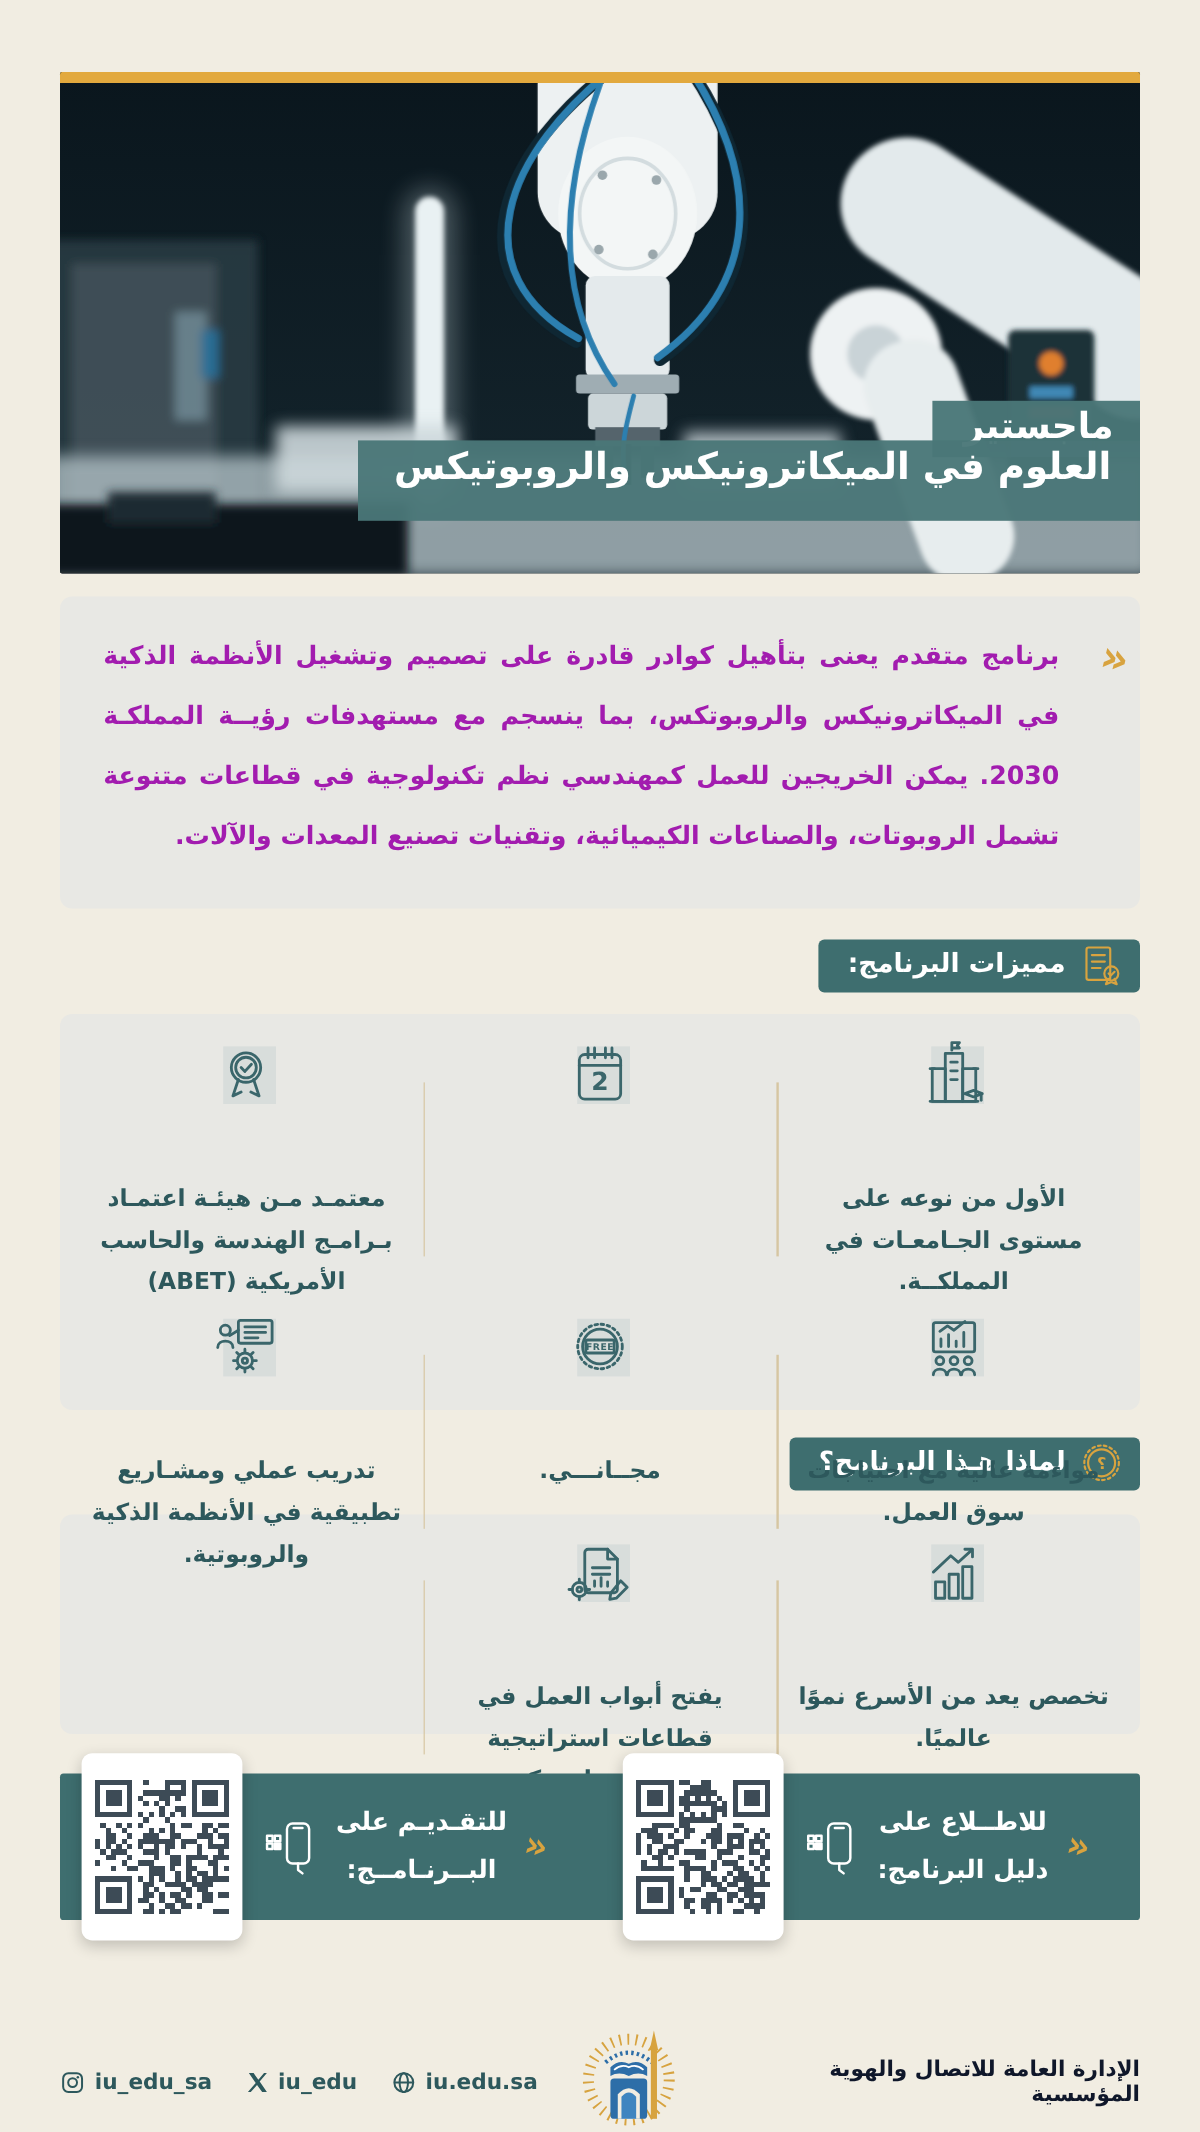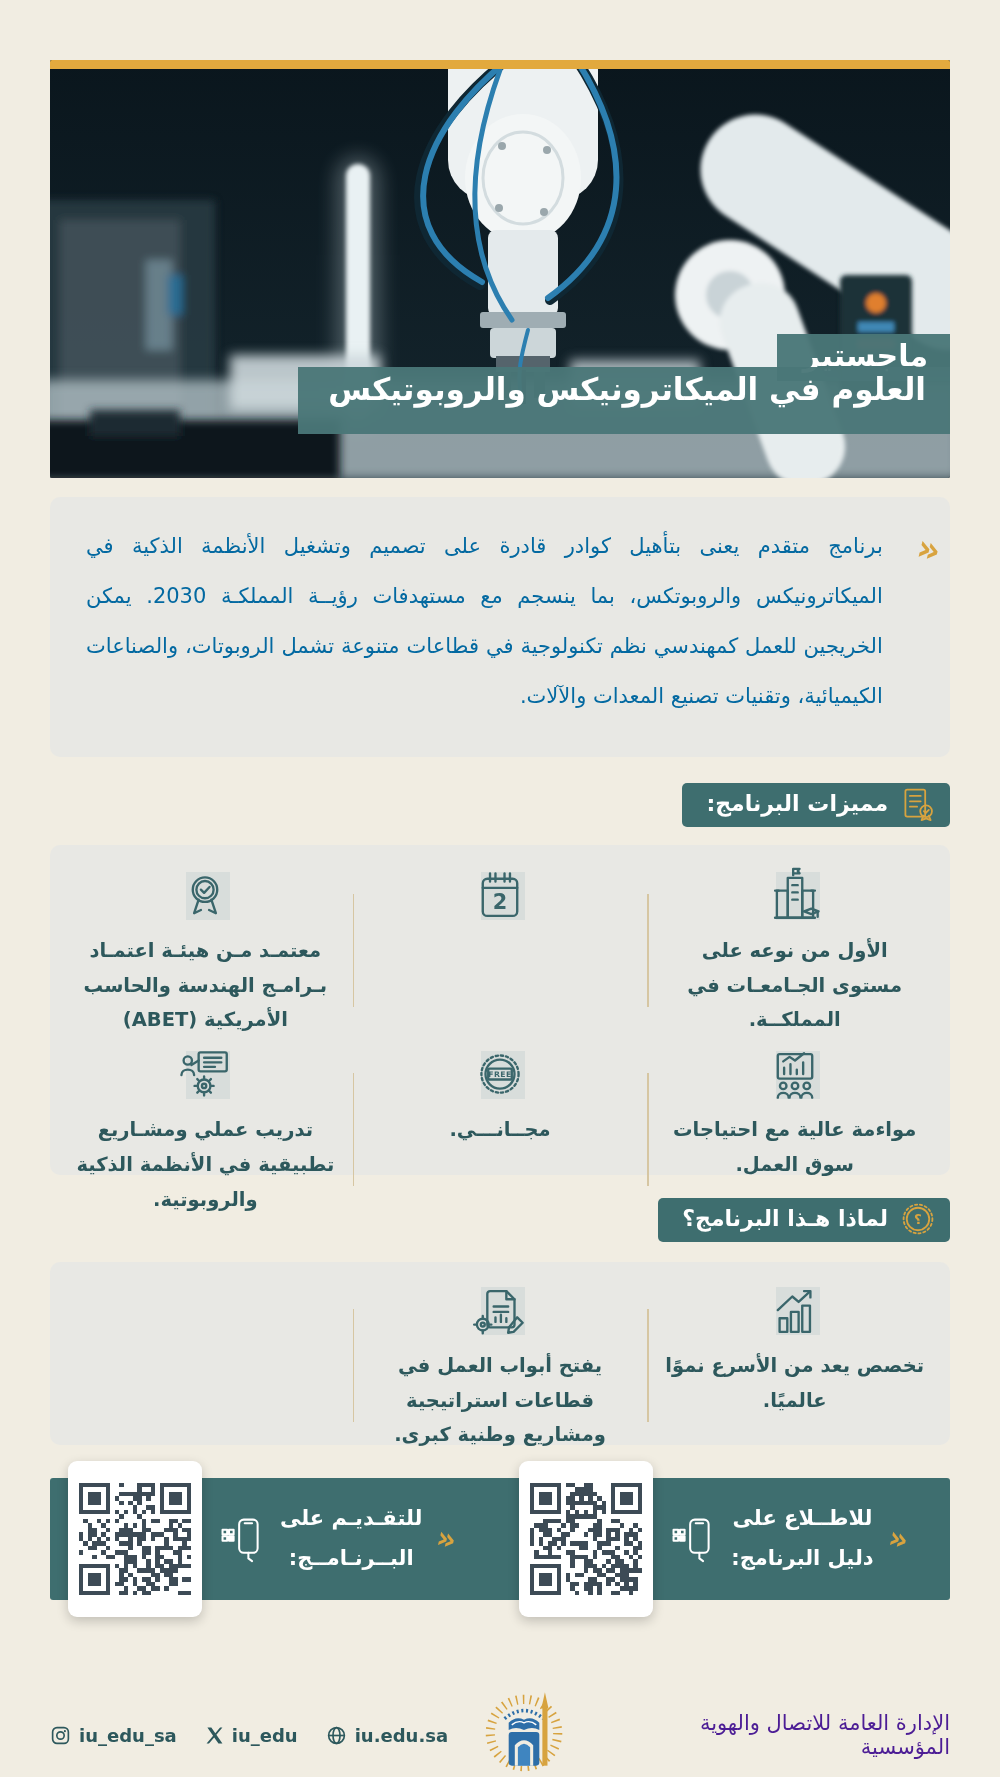"برنامج متقدم يعنى بتأهيل كوادر" .intro-text { color: #0369a1 -> #a21caf; font-weight: 400 -> 700 }
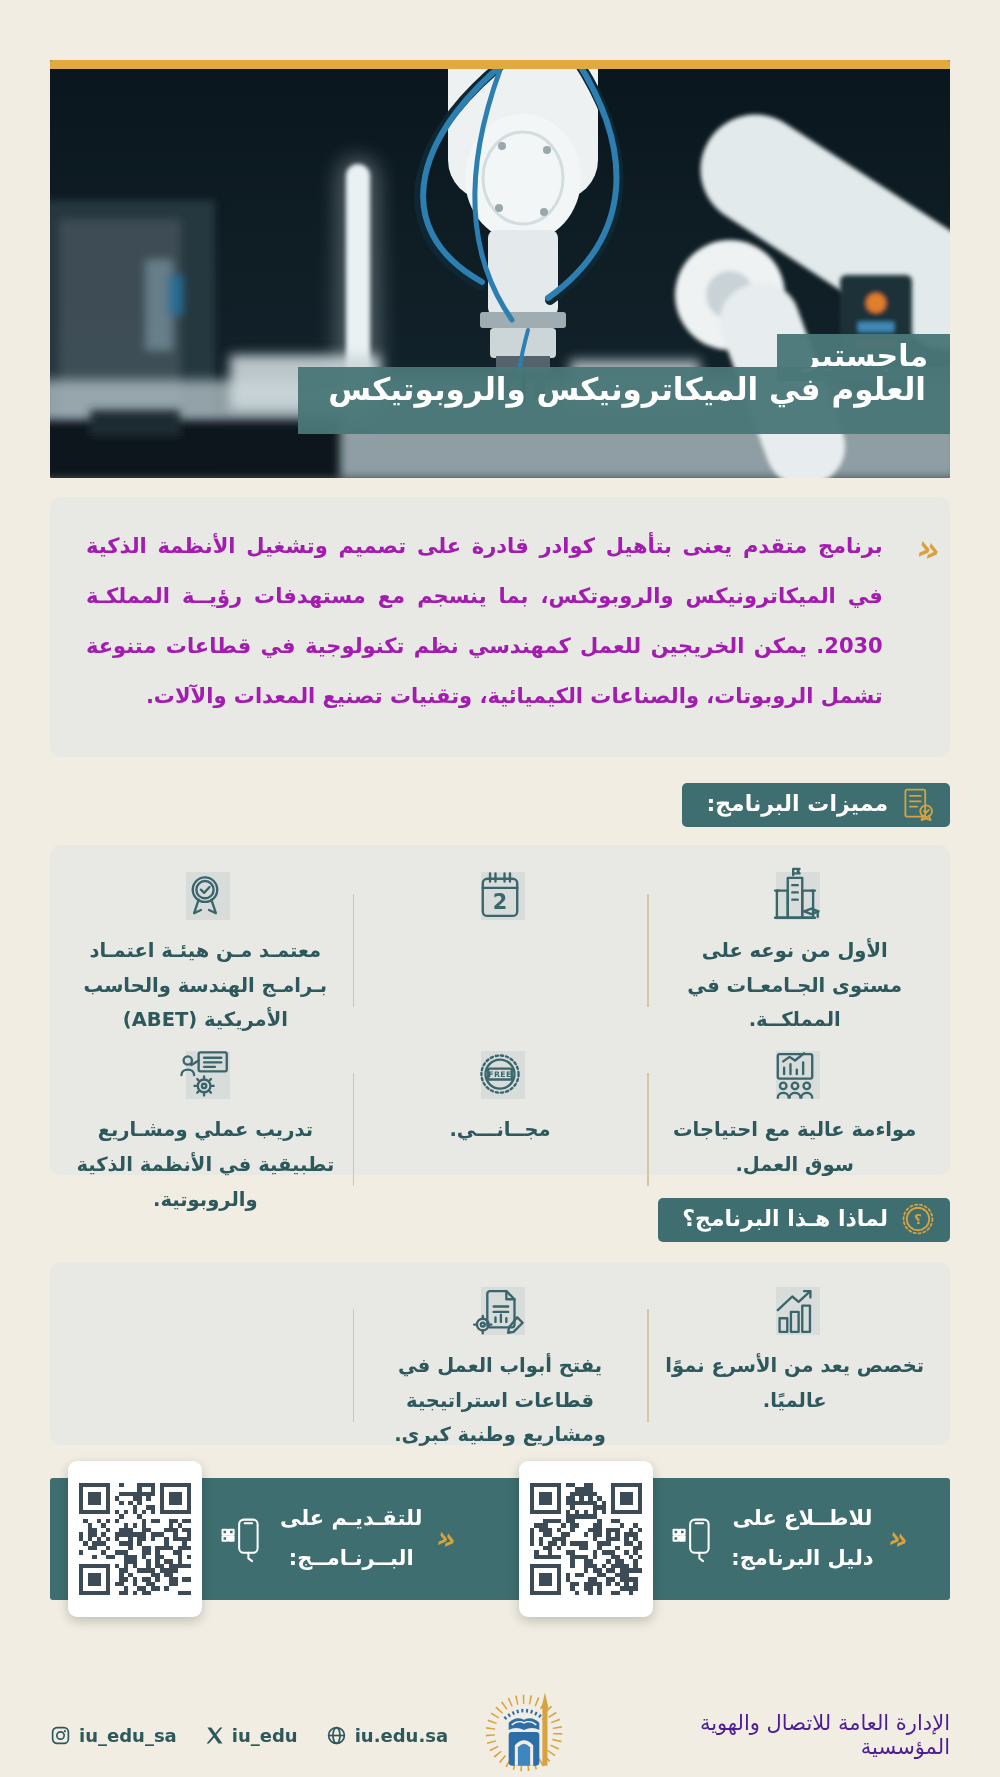"معتمـد مـن هيئـة اعتمـاد بـرامـج" .cell-text { margin-top: none -> 48px }
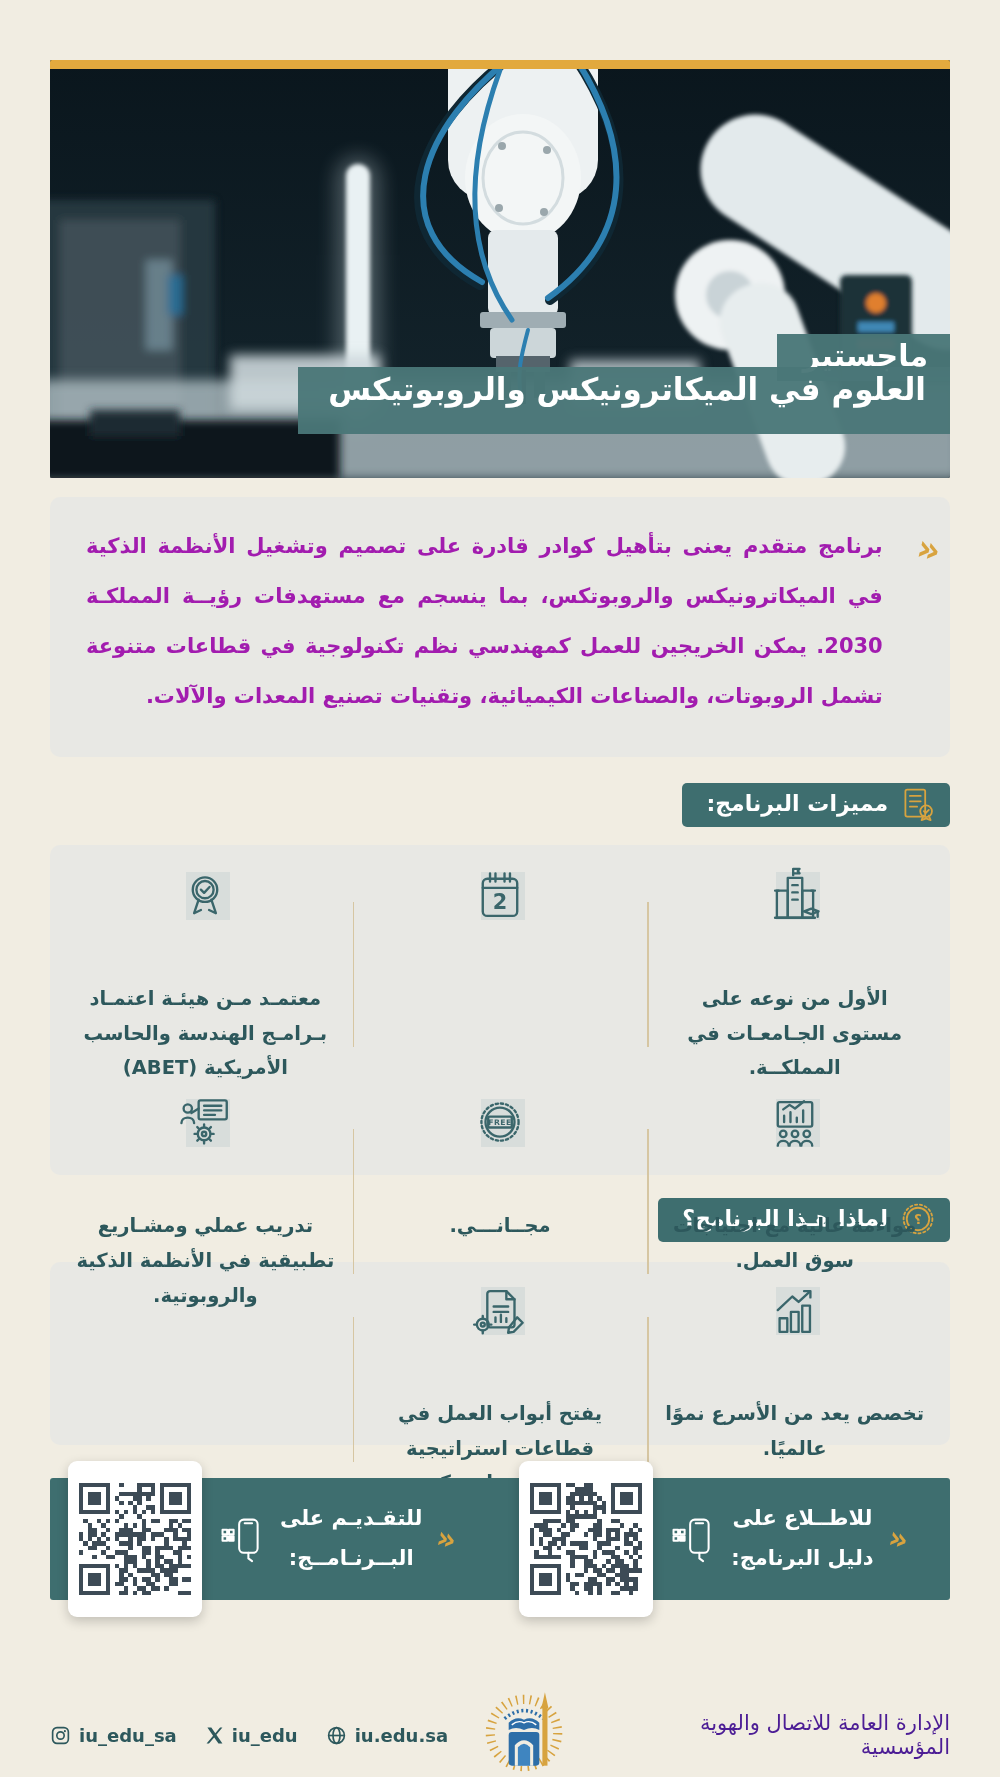"الإدارة العامة للاتصال والهوية المؤسسية" .dept { color: #4c1d95 -> #0f172a; font-size: 21px -> 18px; font-weight: 400 -> 700 }
